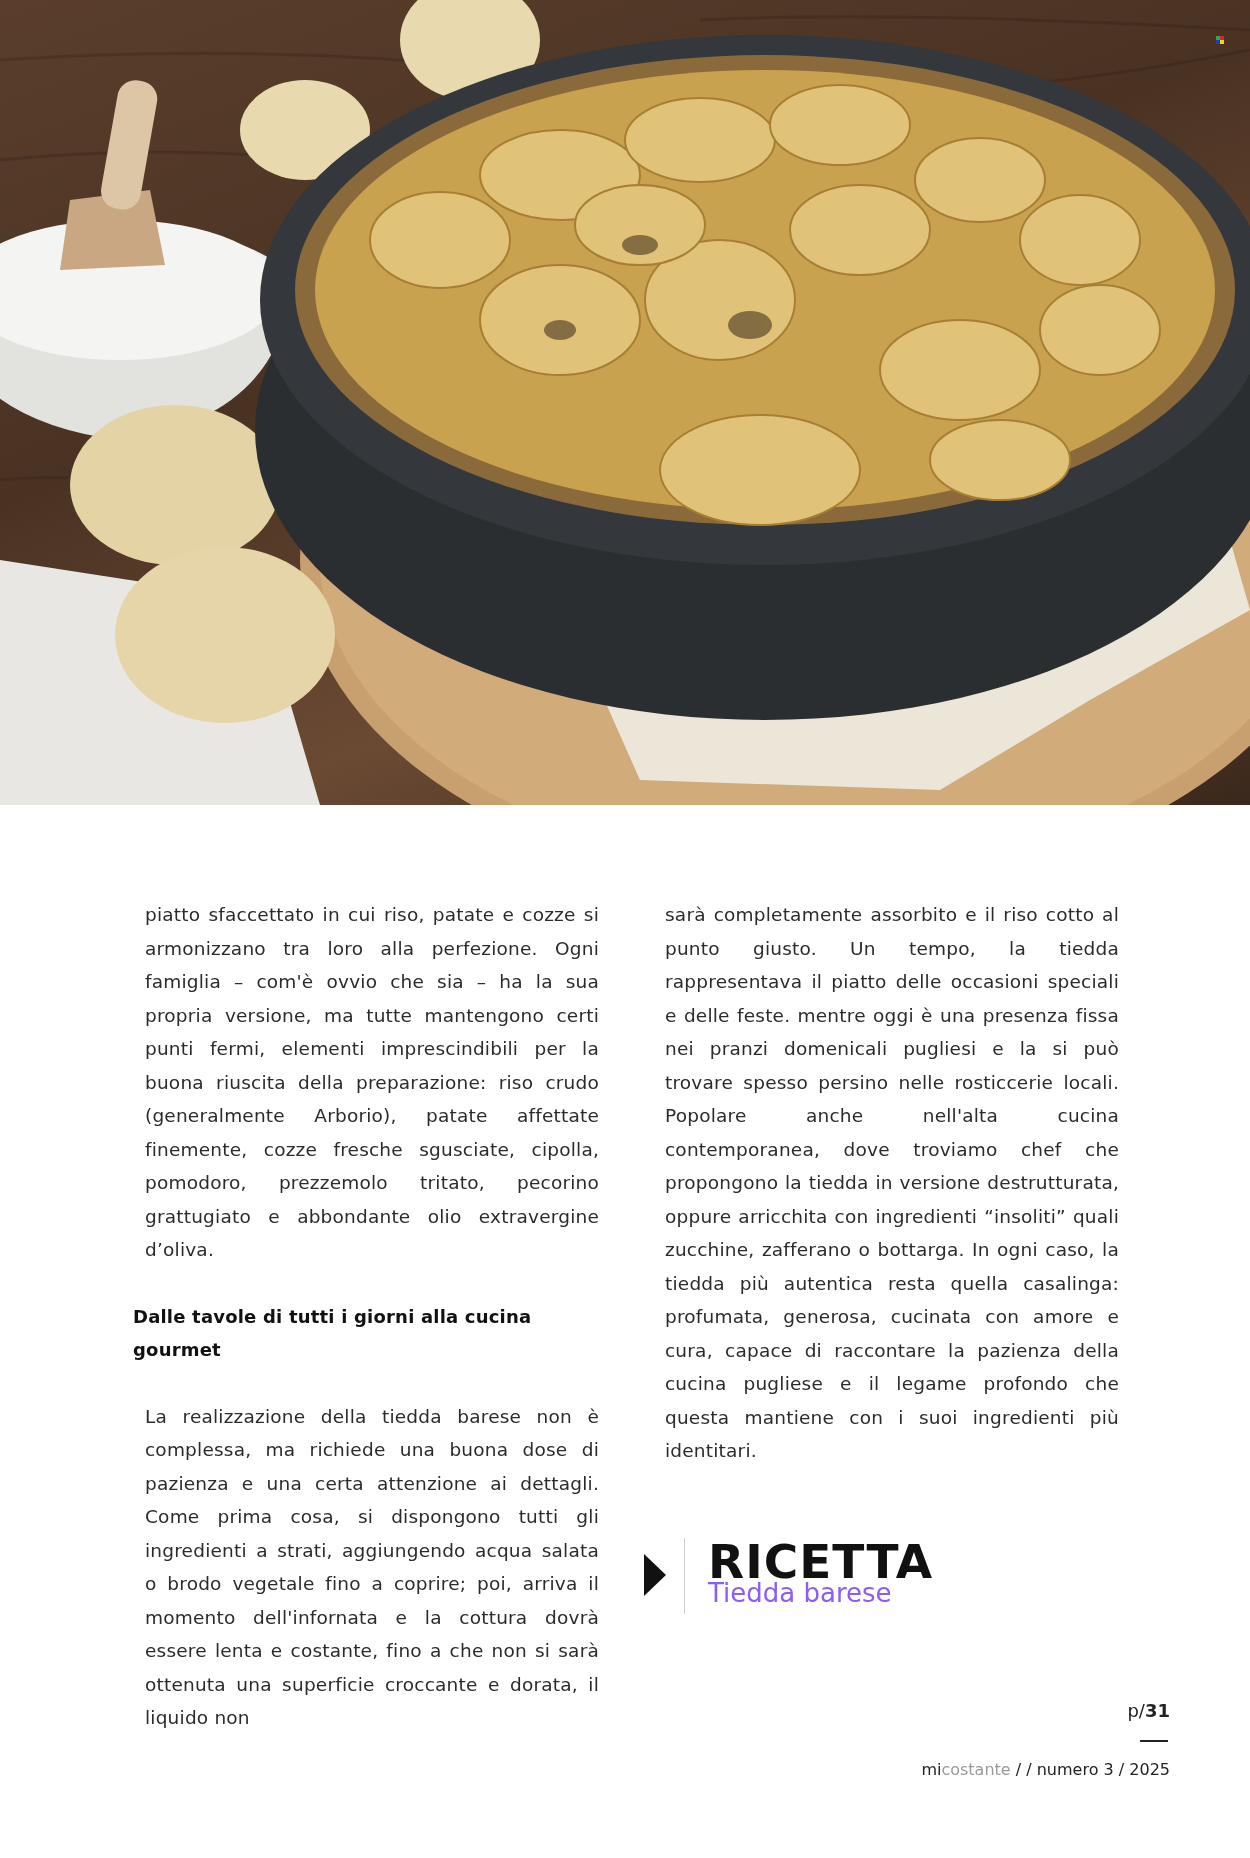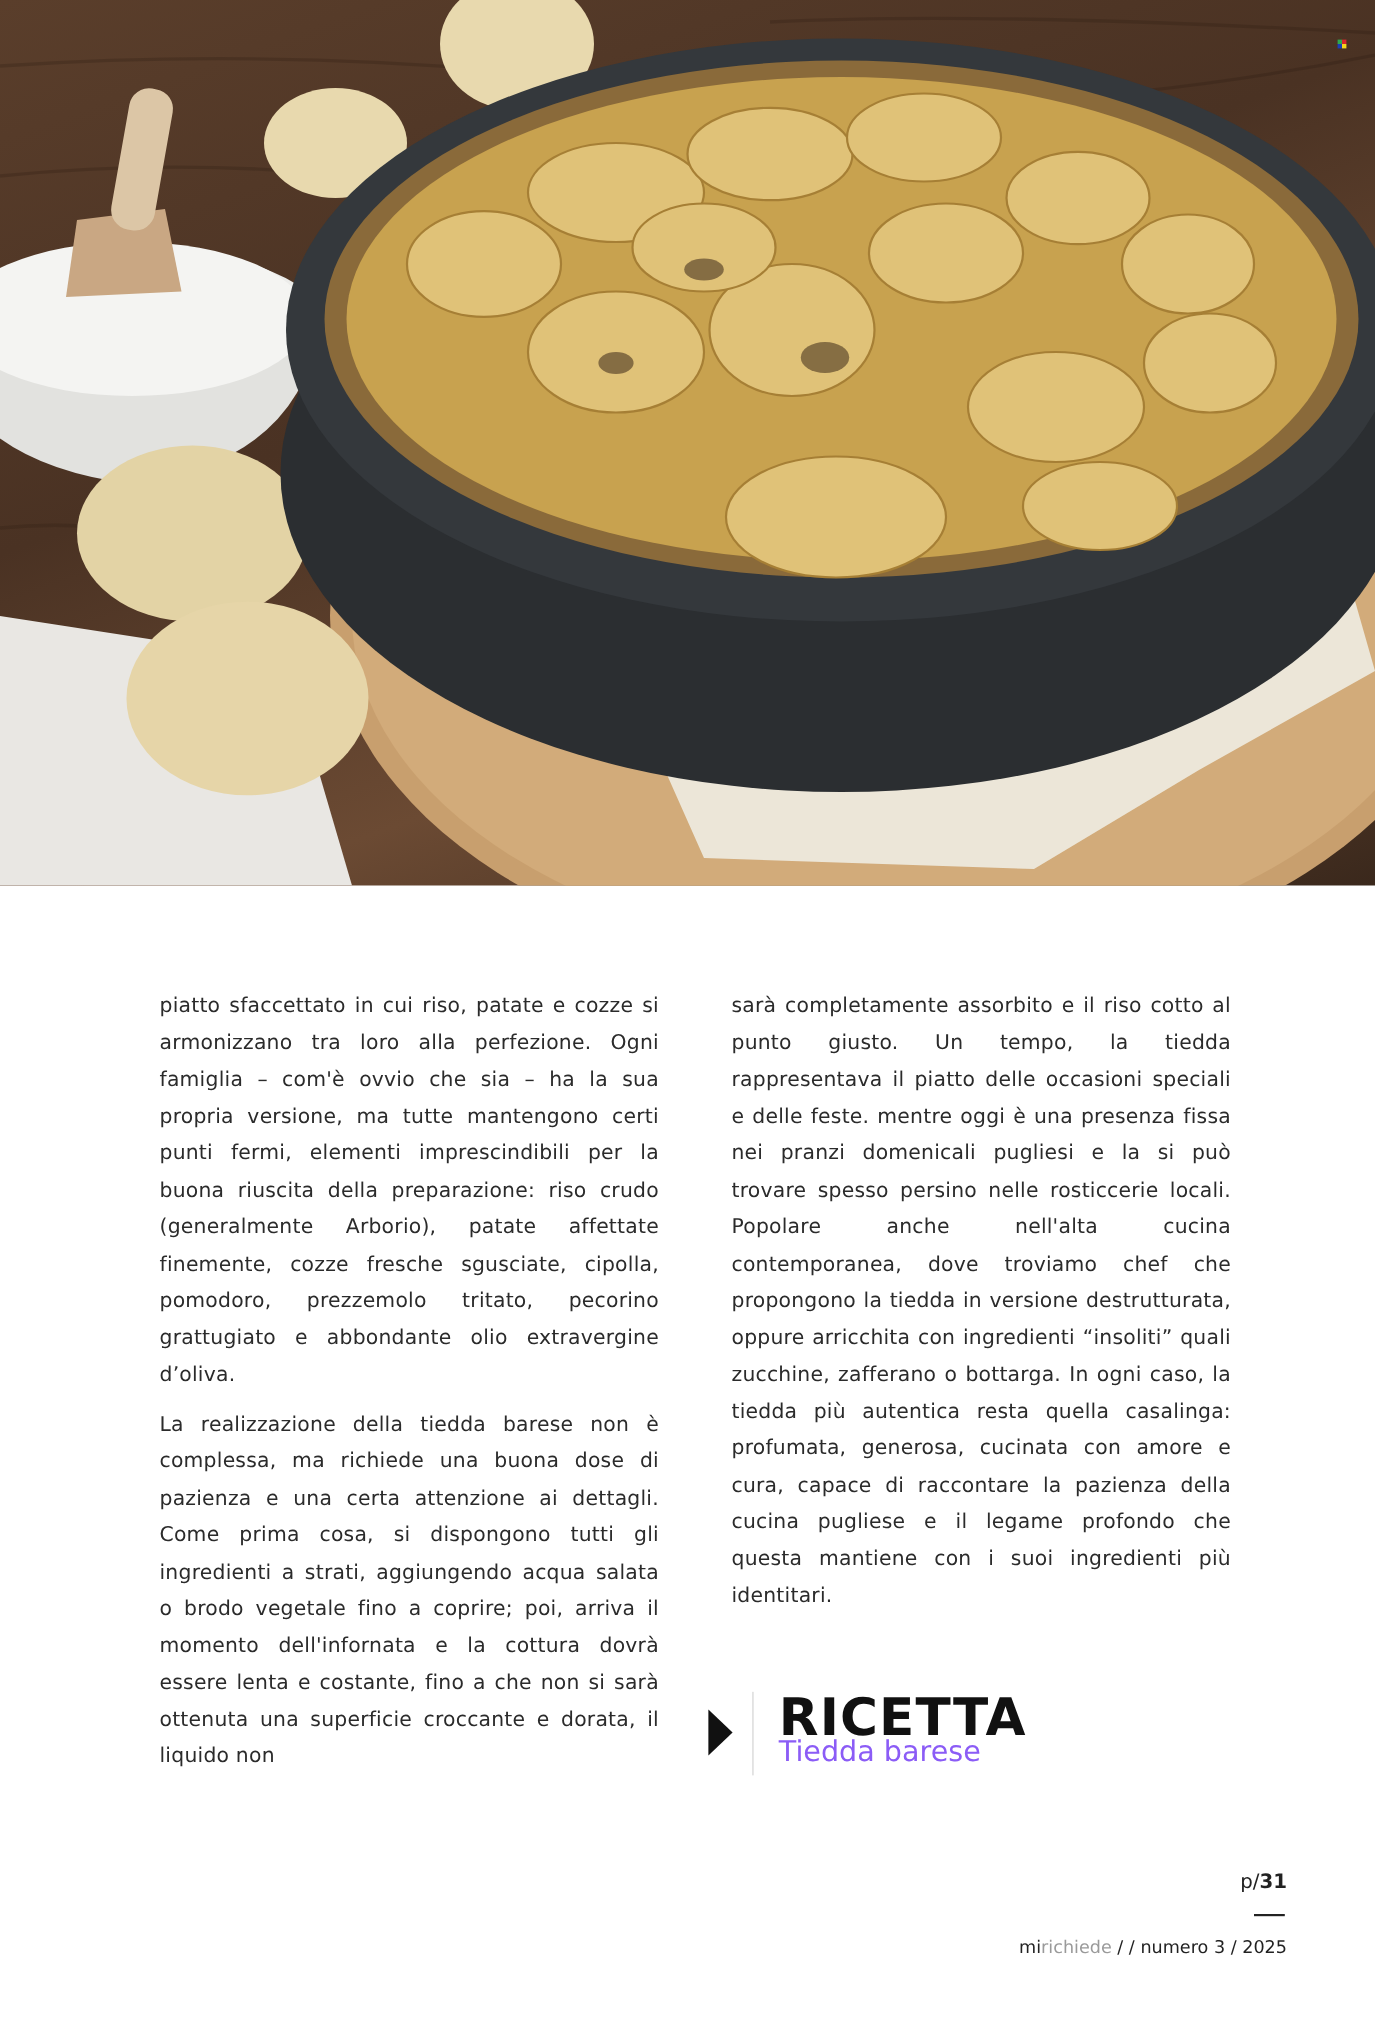"Dalle tavole di tutti i" p.subhead { html: none -> <p>Dalle tavole di tutti i giorni alla cucina gourmet</p> }
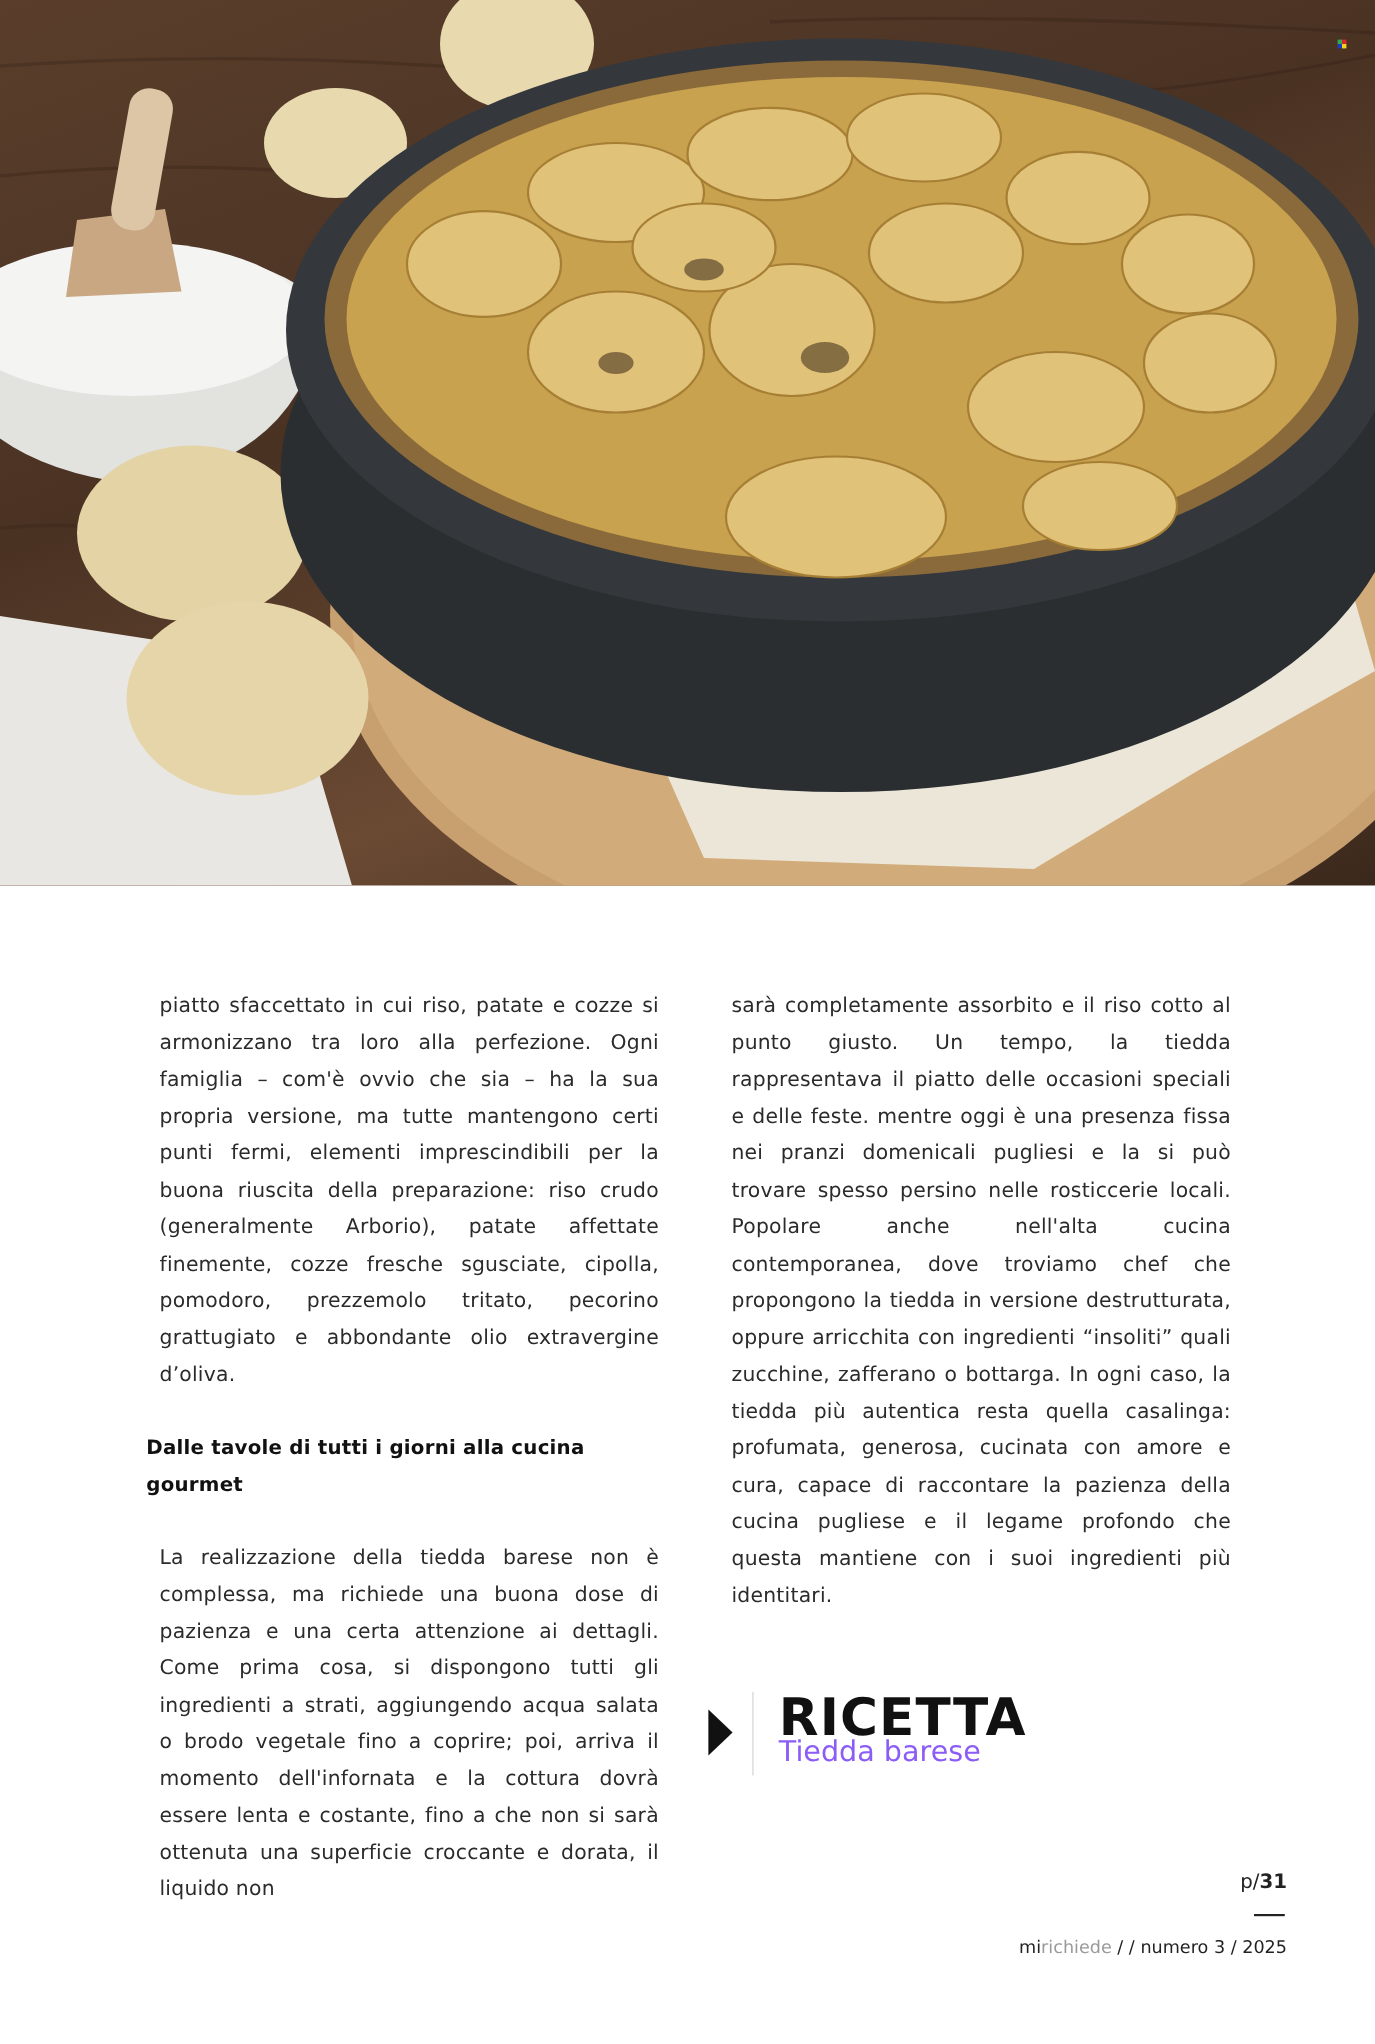"richiede" span.brand-light { text: richiede -> costante }
